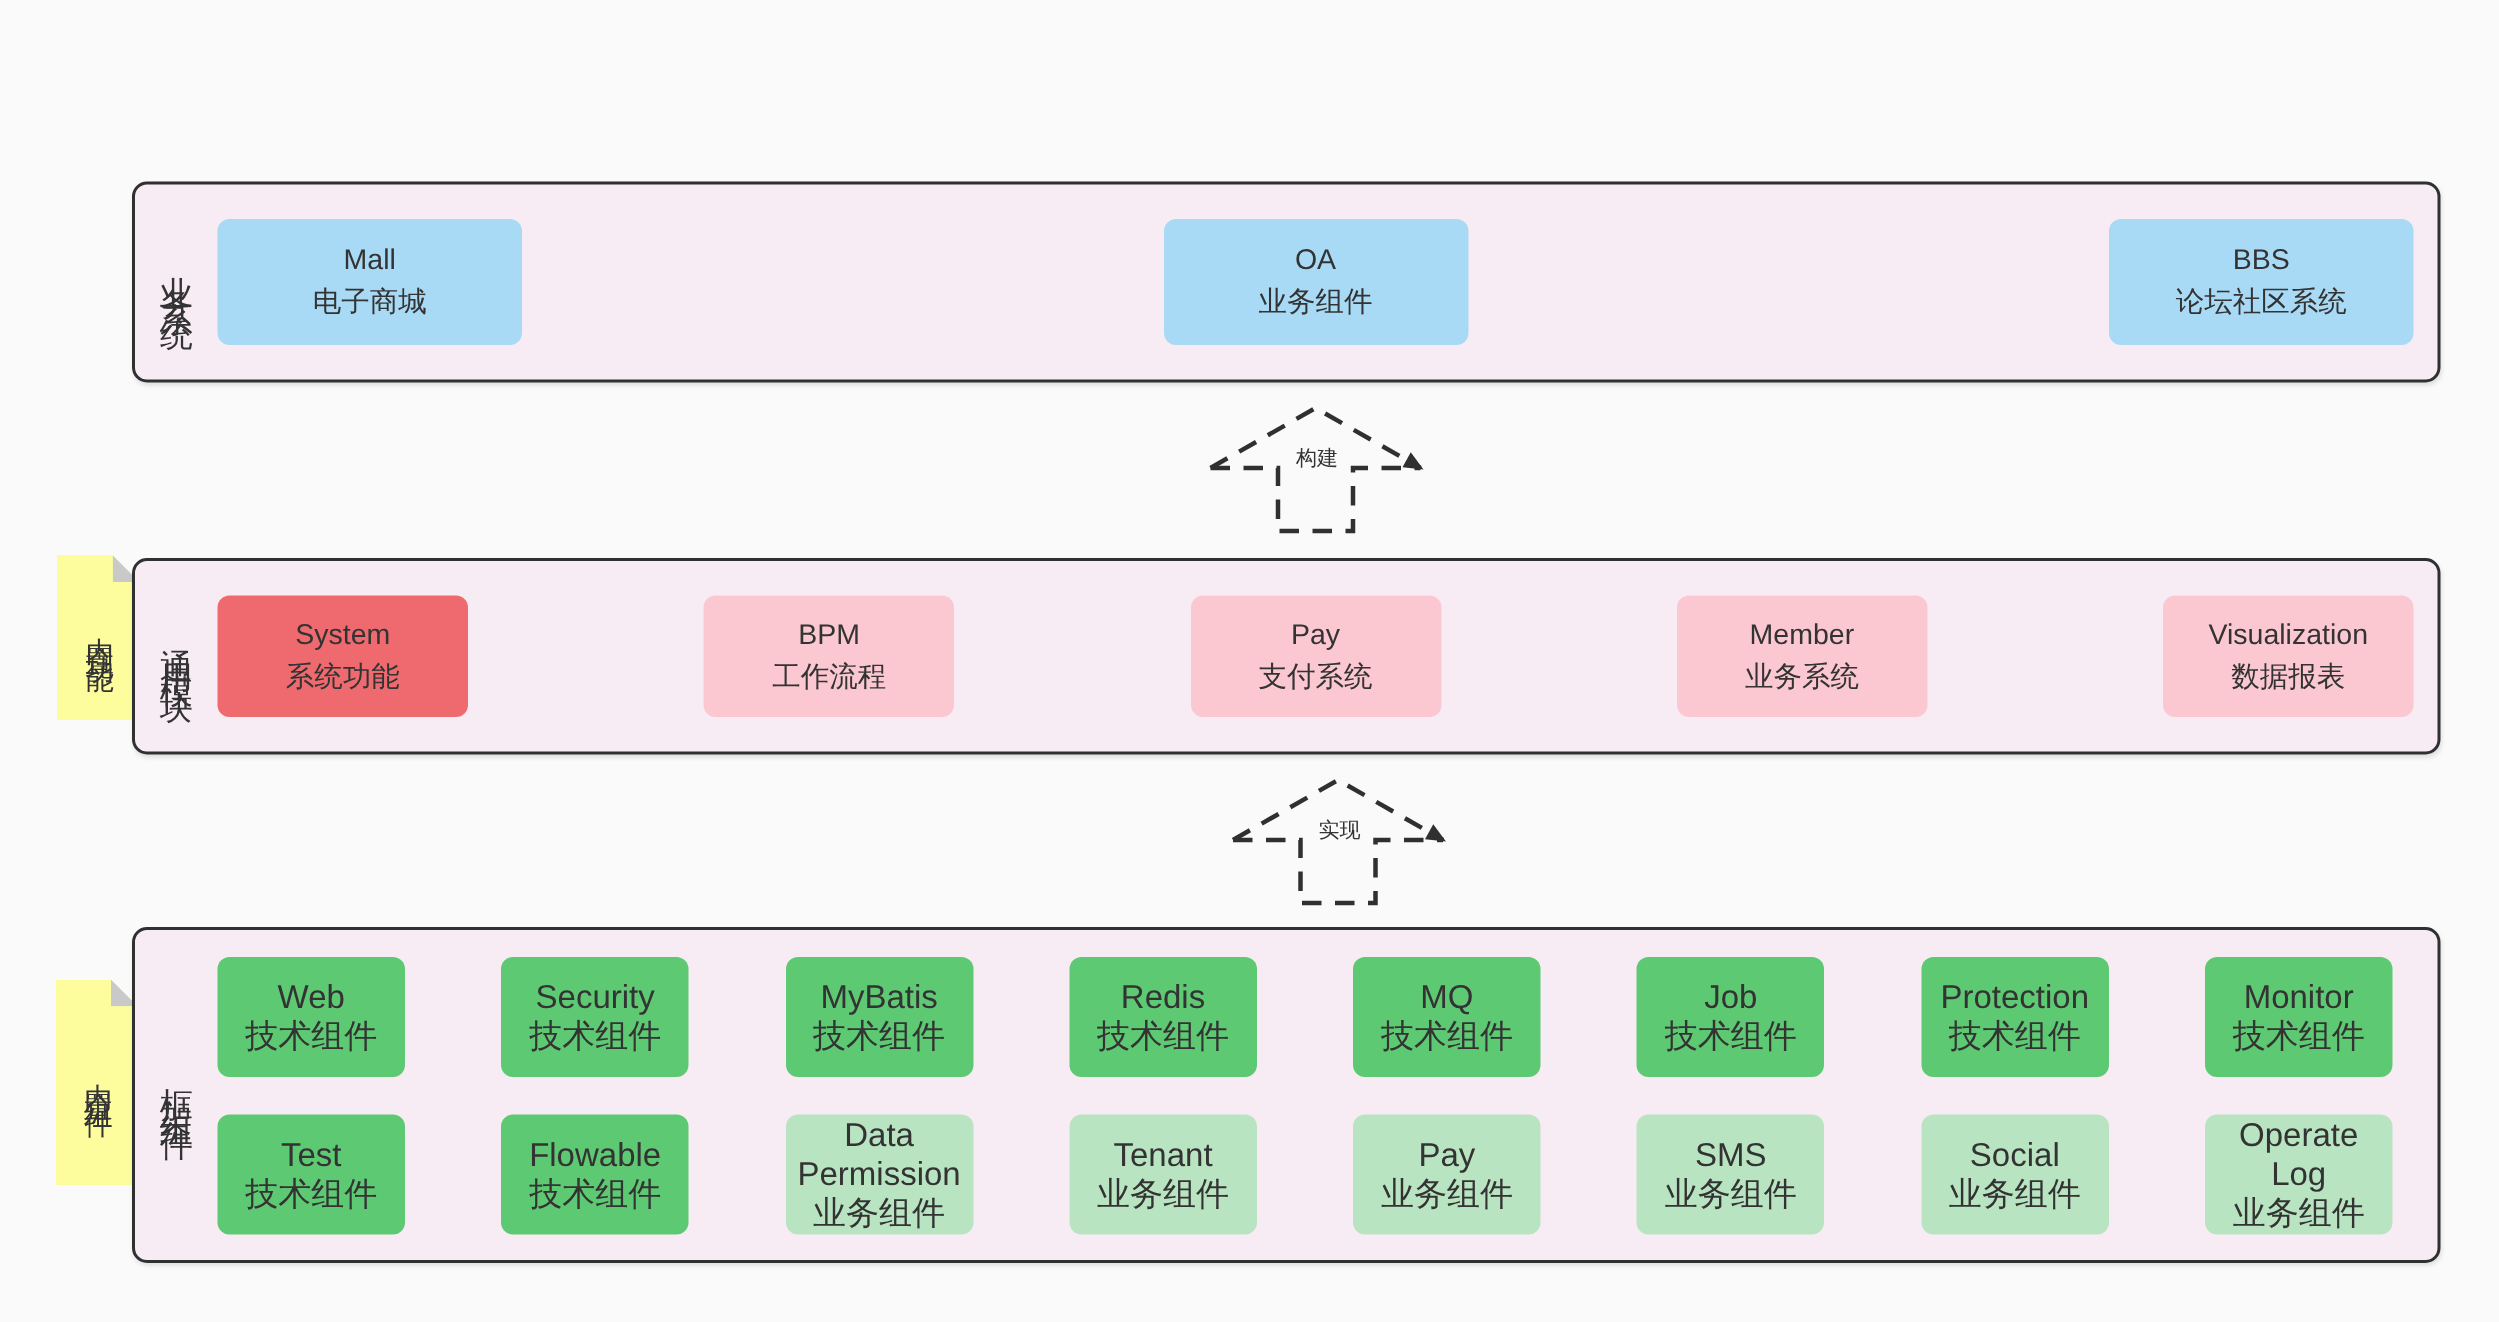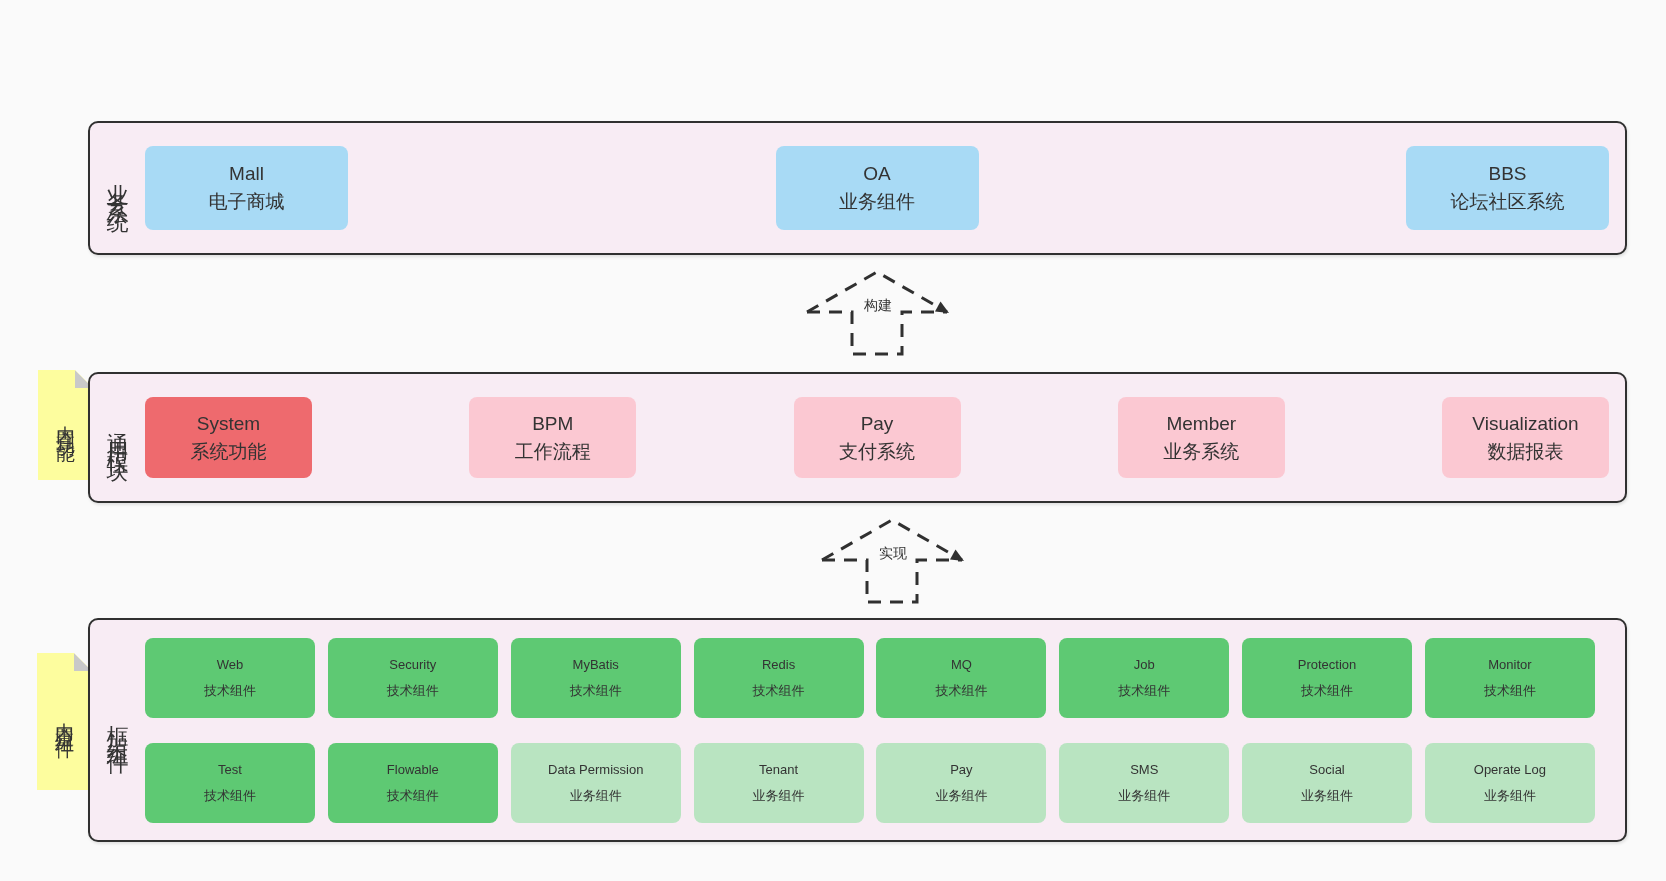"Web" #panel-framework .box { font-size: 13px -> 22px; width: 170px -> 125px }
